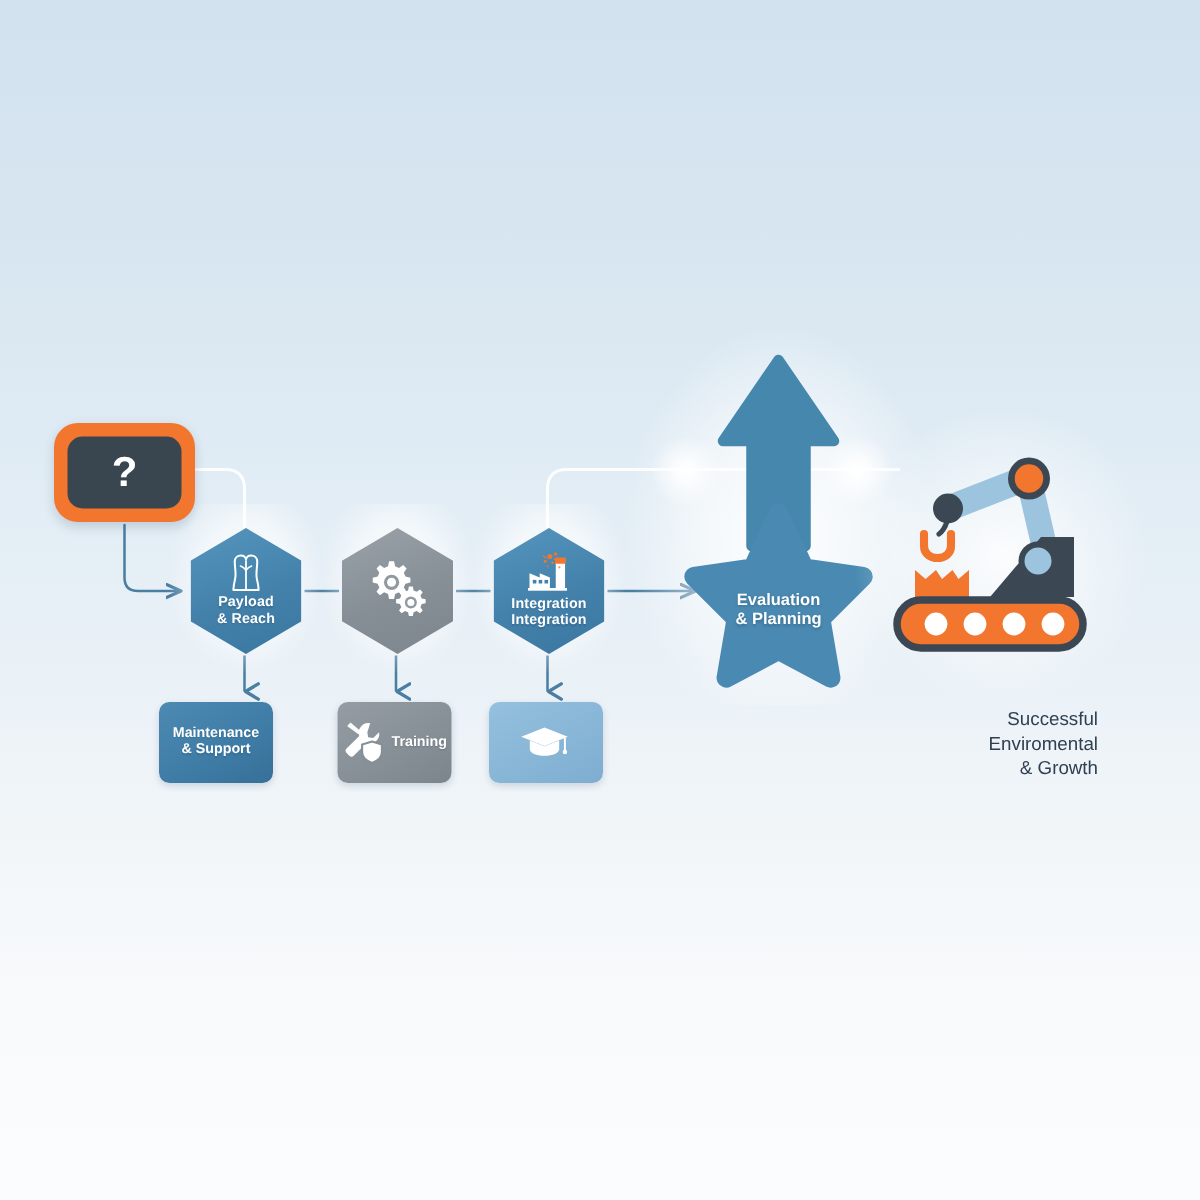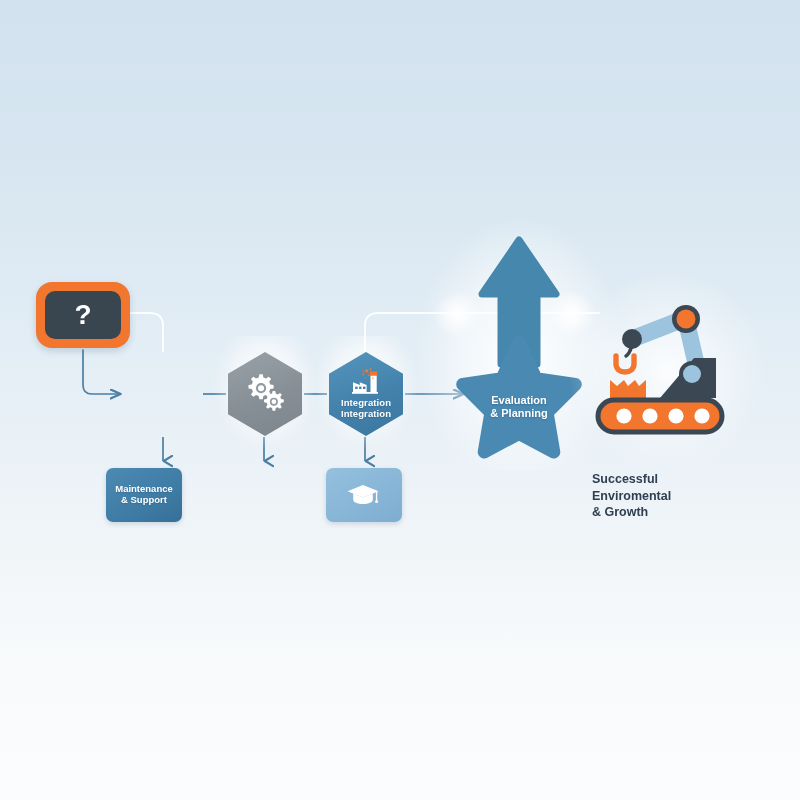"Payload" div.node { html: none -> <div> <div></div> <div> <span> <svg> <path></path> <path></path> <path></path> </svg> </span> <div>Payload</div> <div>&amp; Reach</div> </div> </div> }
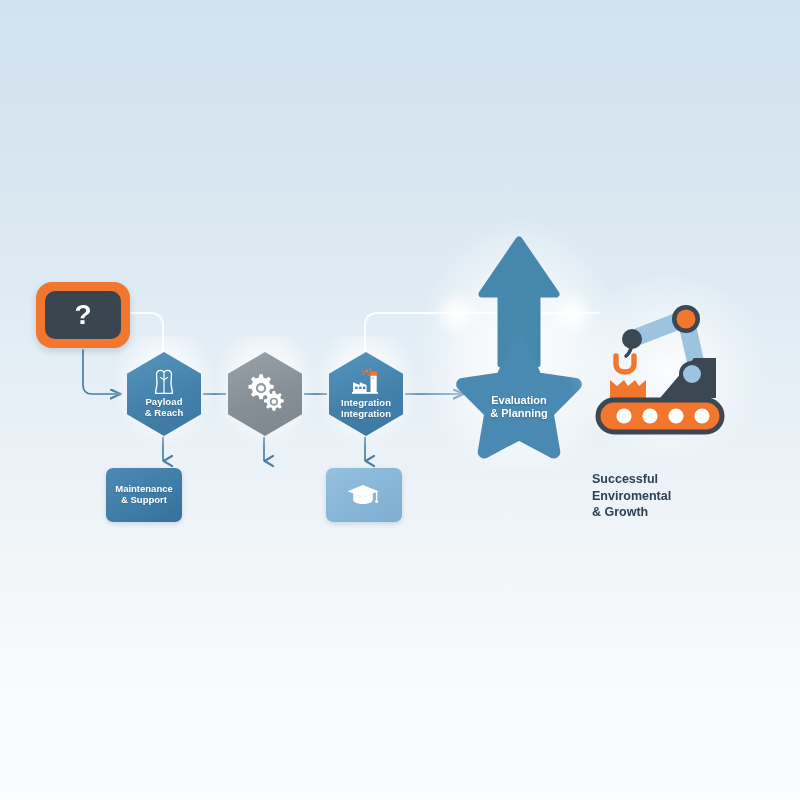"Successful" .robot-caption { font-weight: bold -> normal; text-align: left -> right }
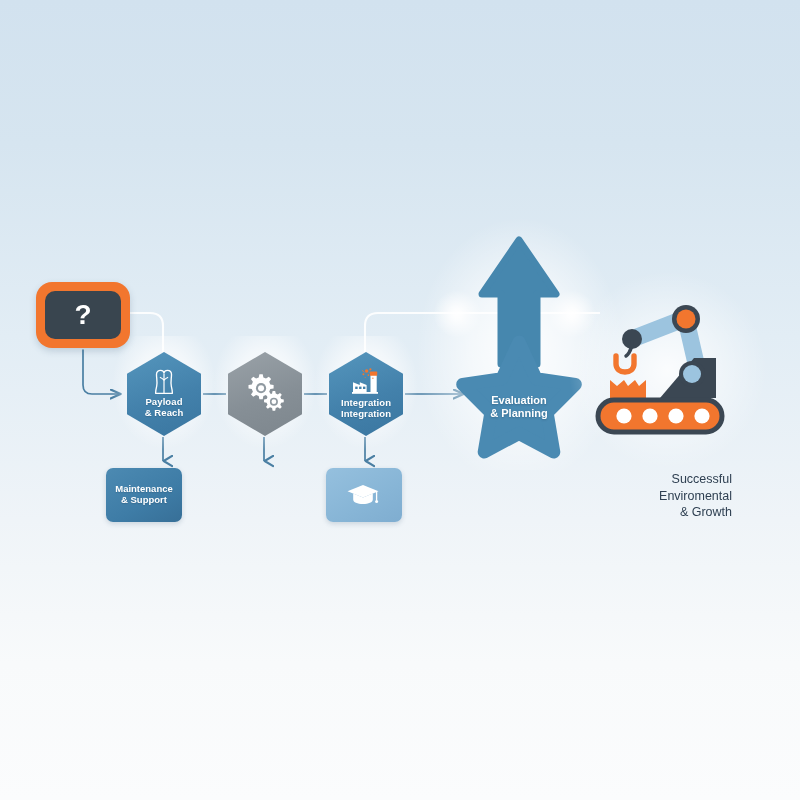"Training" div.node { html: none -> <div> <div> <span> <svg> <g> <path></path> <path></path> <path></path> </g> <path></path> </svg> </span> <div>Training</div> </div> </div> }
